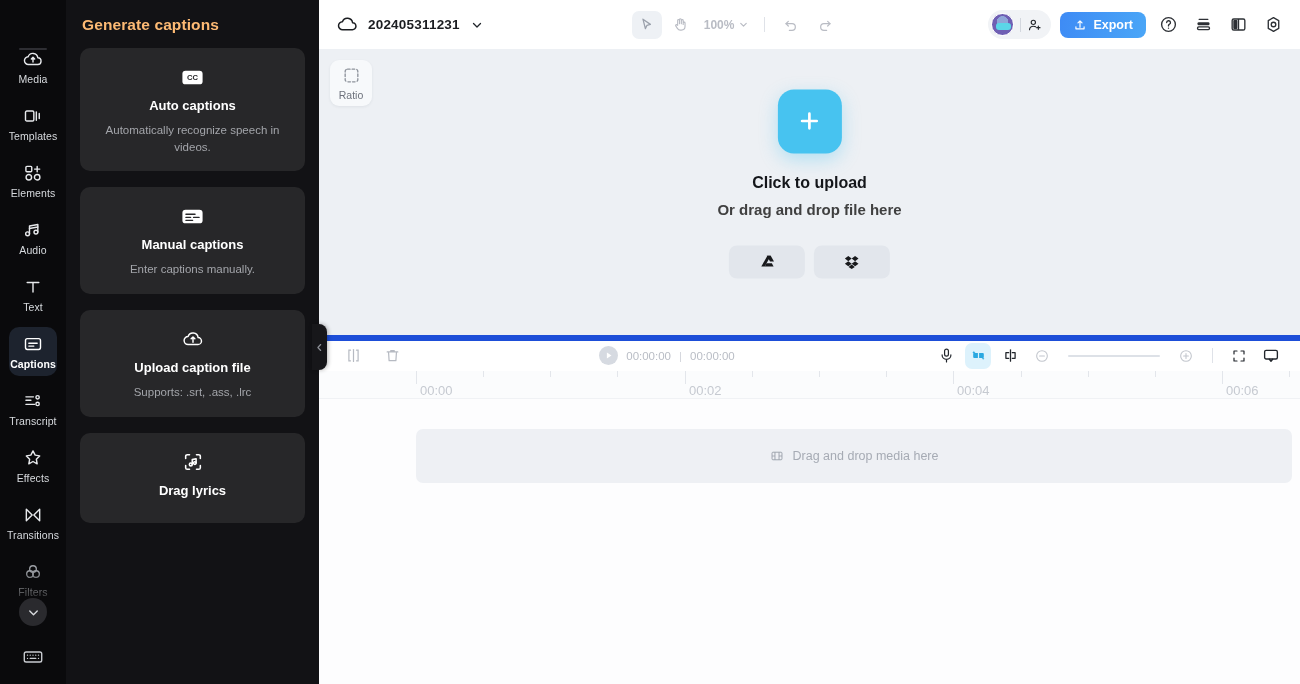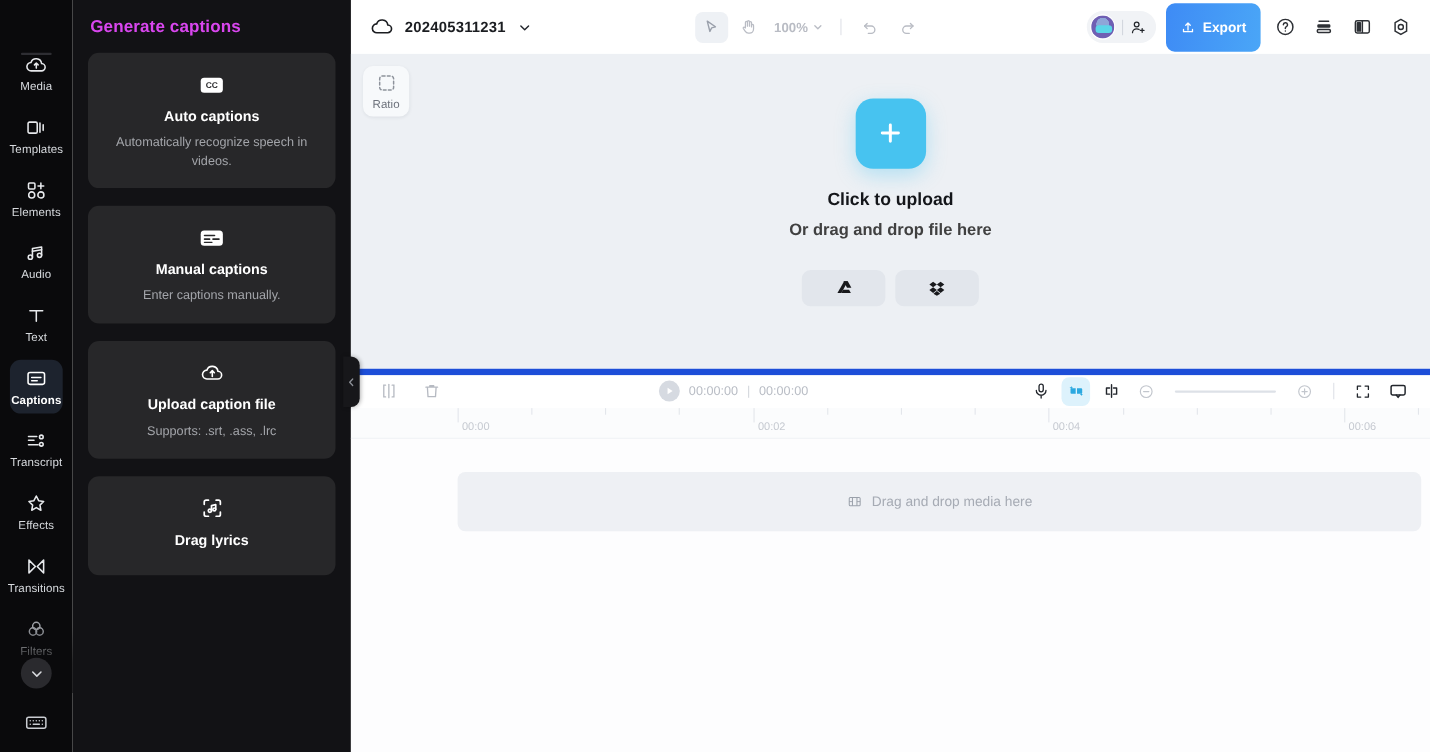"Generate captions" .panel-title { color: #d946ef -> #fdba74 }
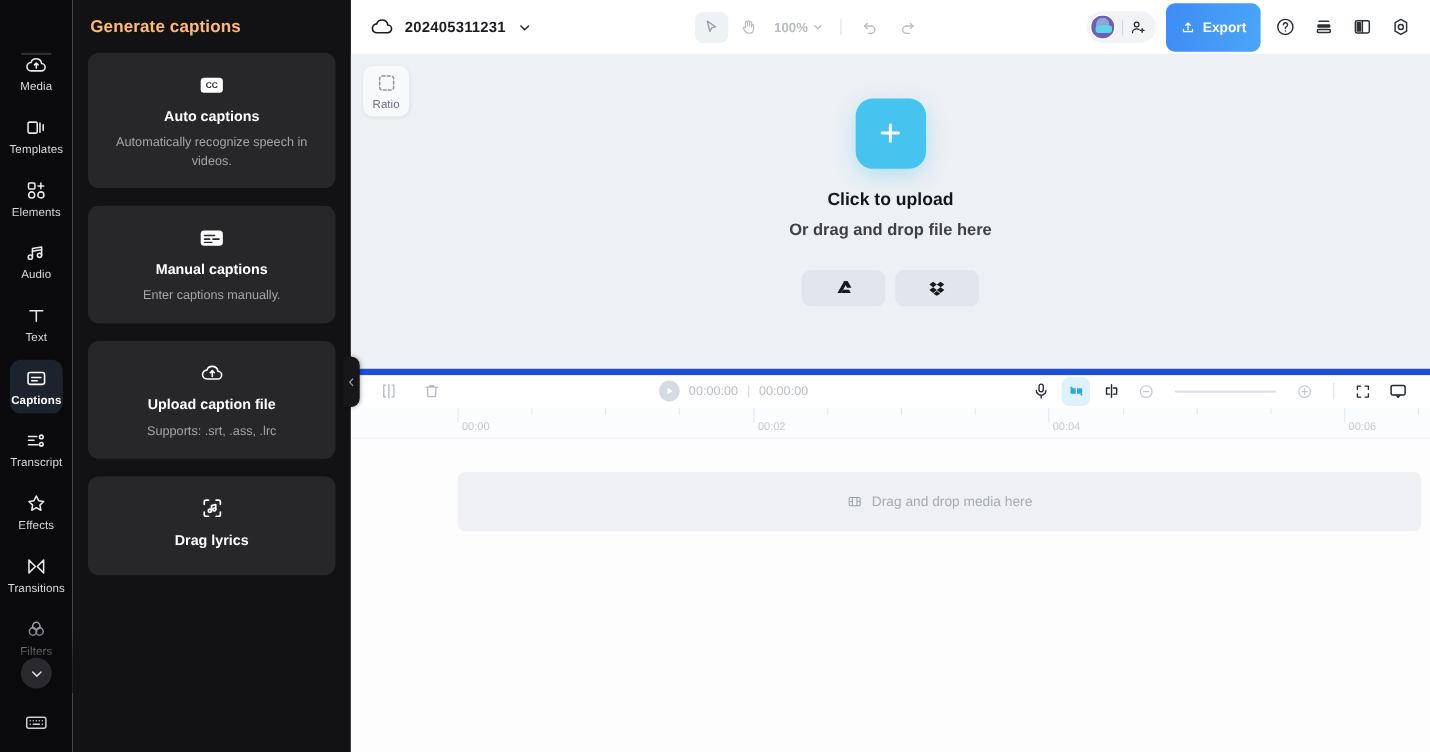"Export" .export-btn { height: 44px -> 26px }
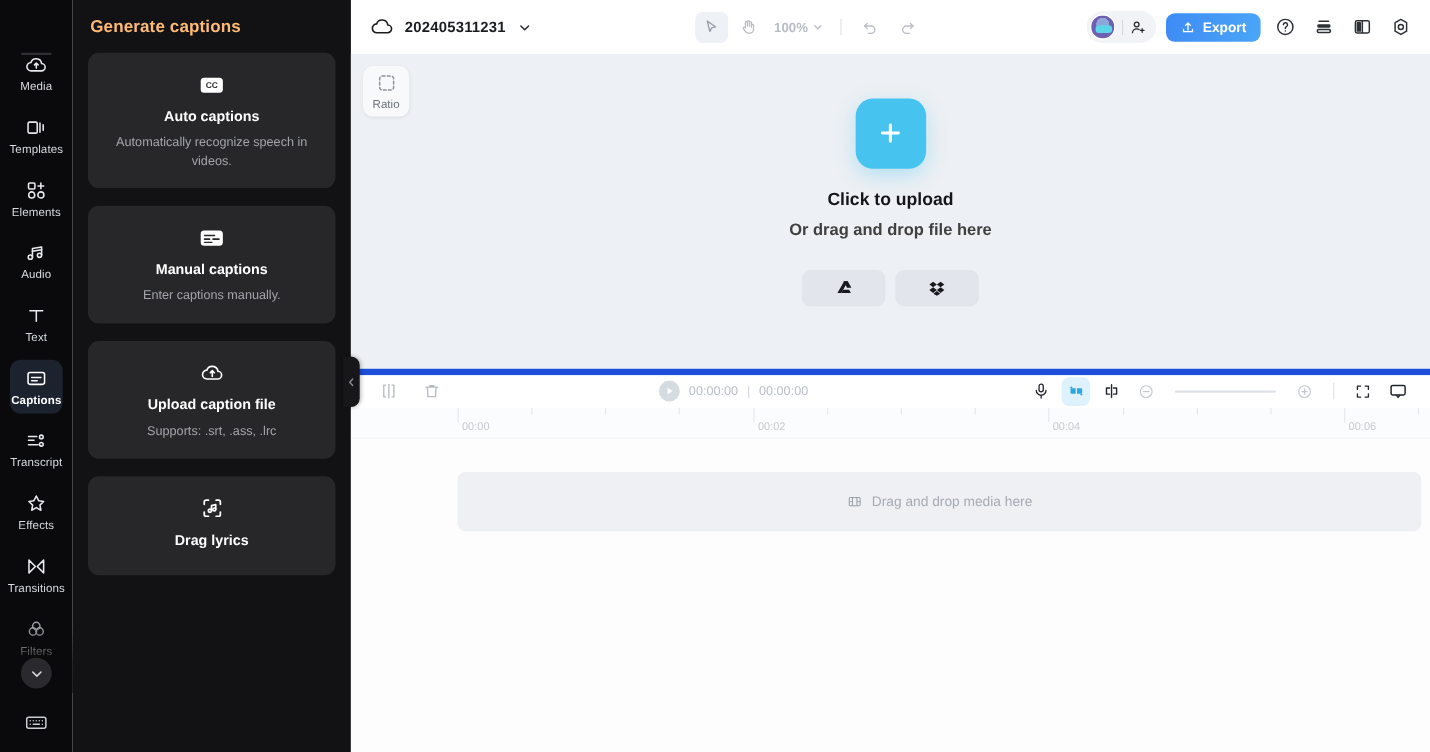"00:00" .tick-lbl { font-size: 10px -> 13px }
